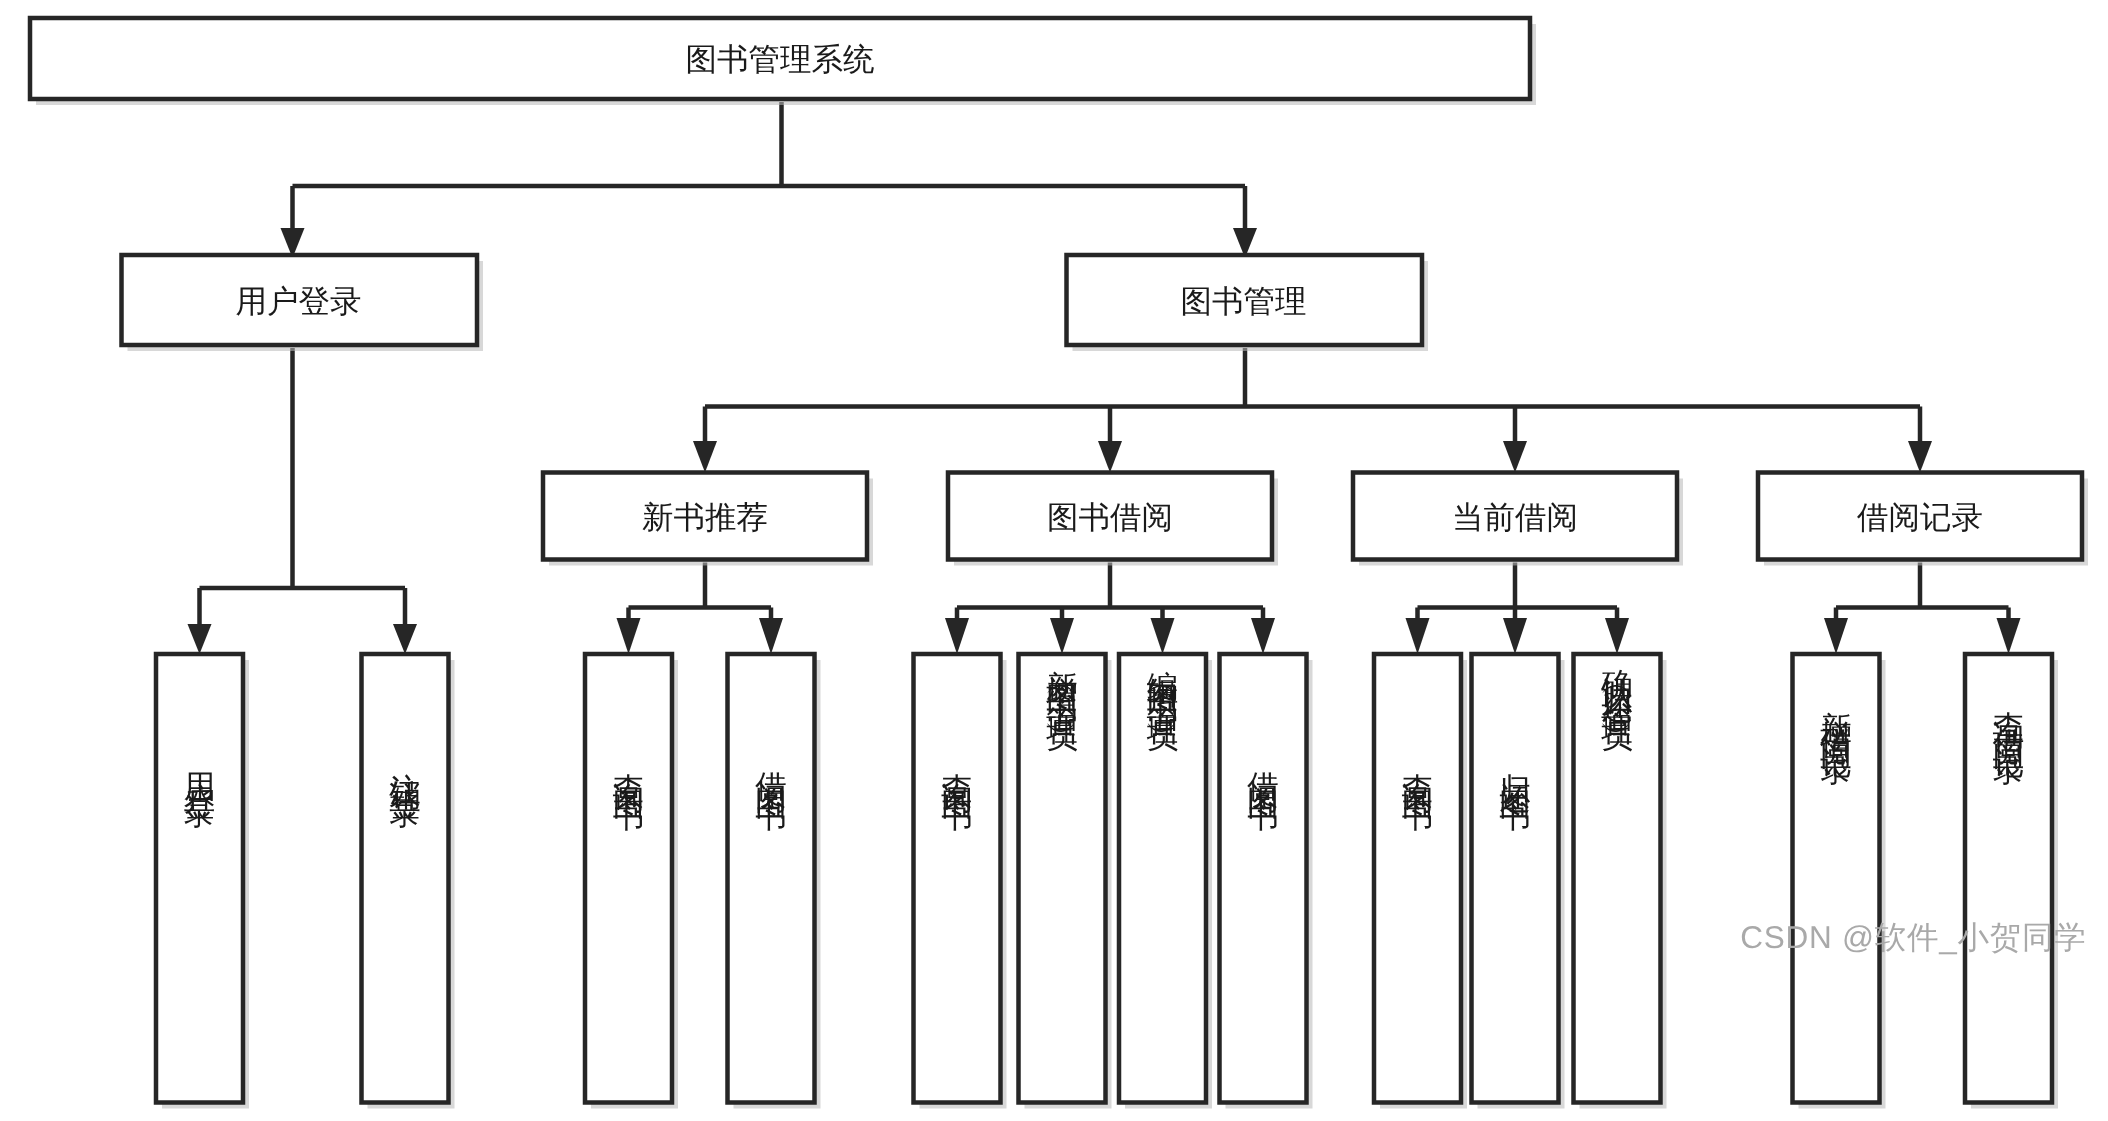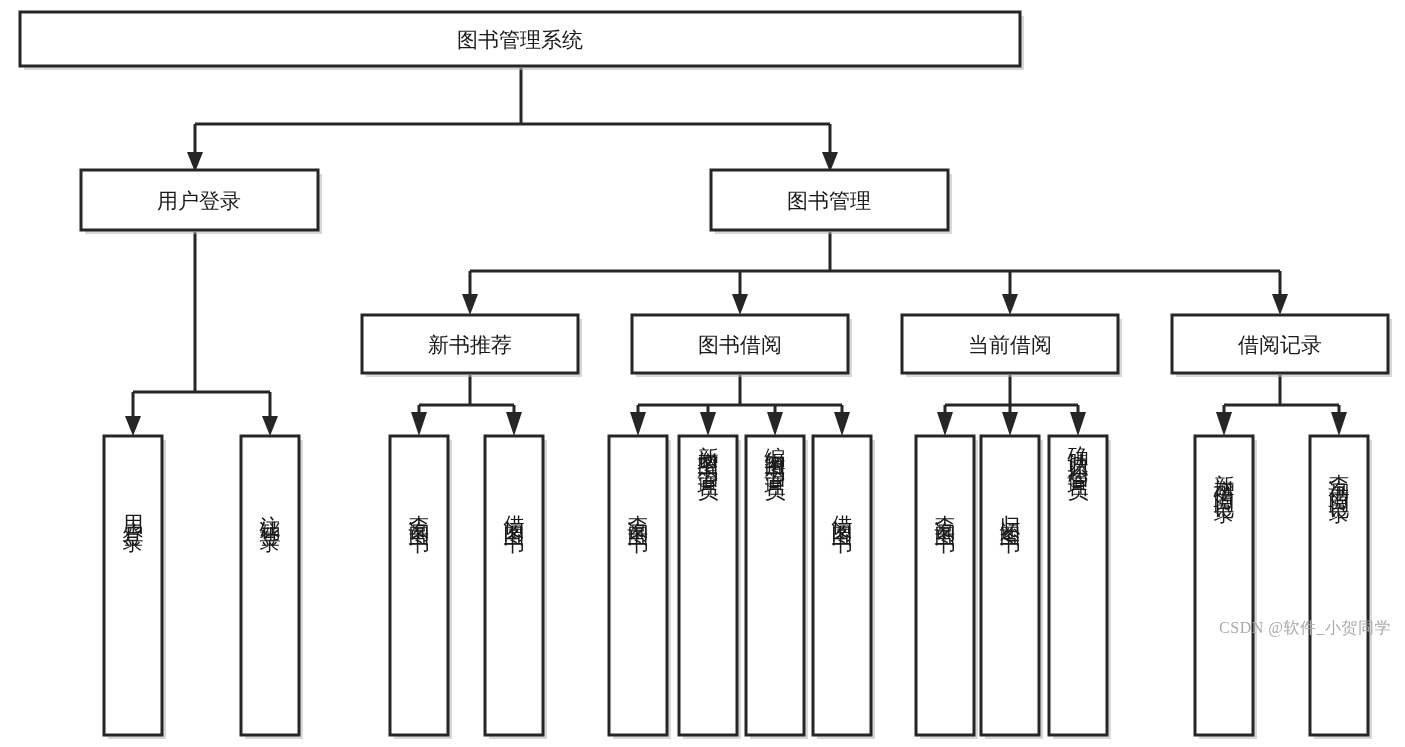"CSDN @软件_小贺同学" .watermark { font-family: Liberation Serif, serif -> Liberation Sans, sans-serif; font-size: 16px -> 21px }
